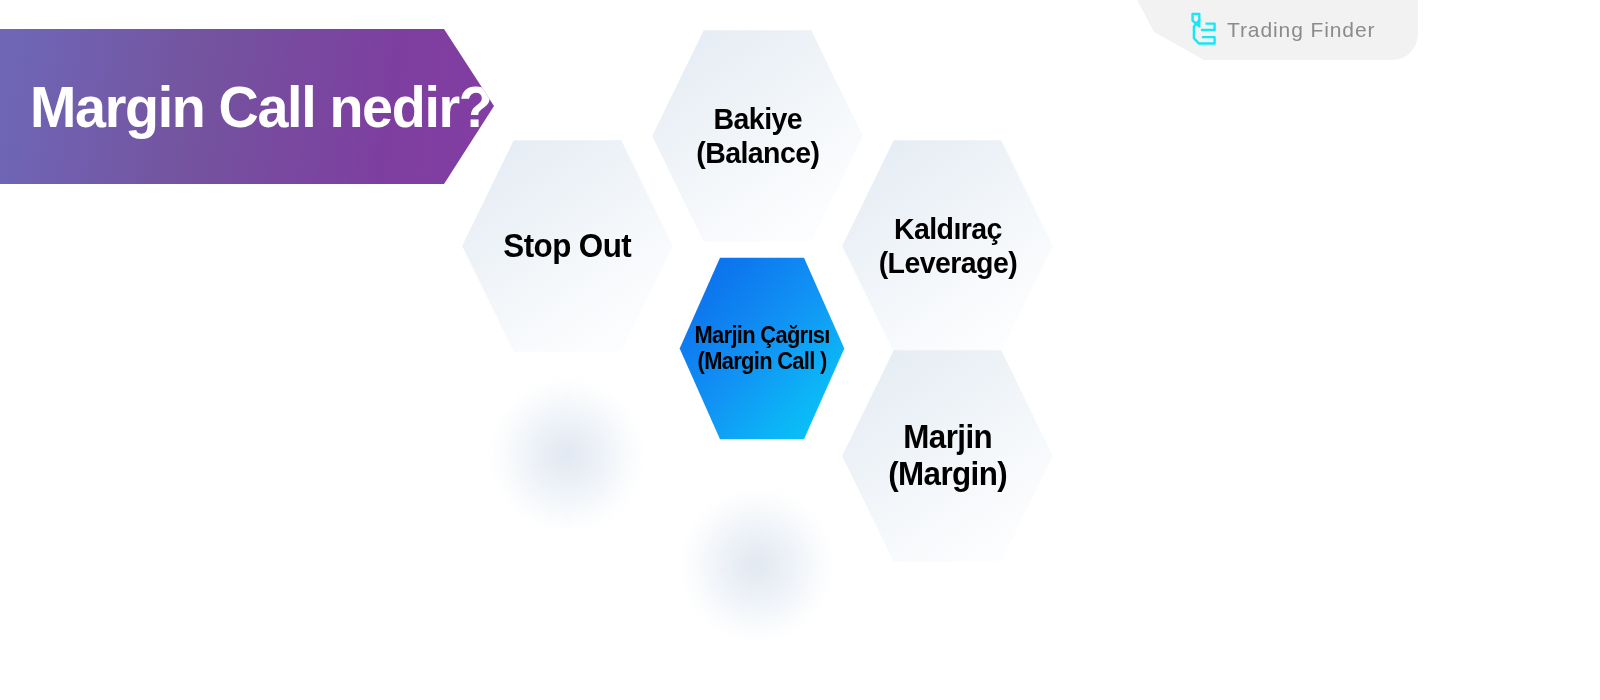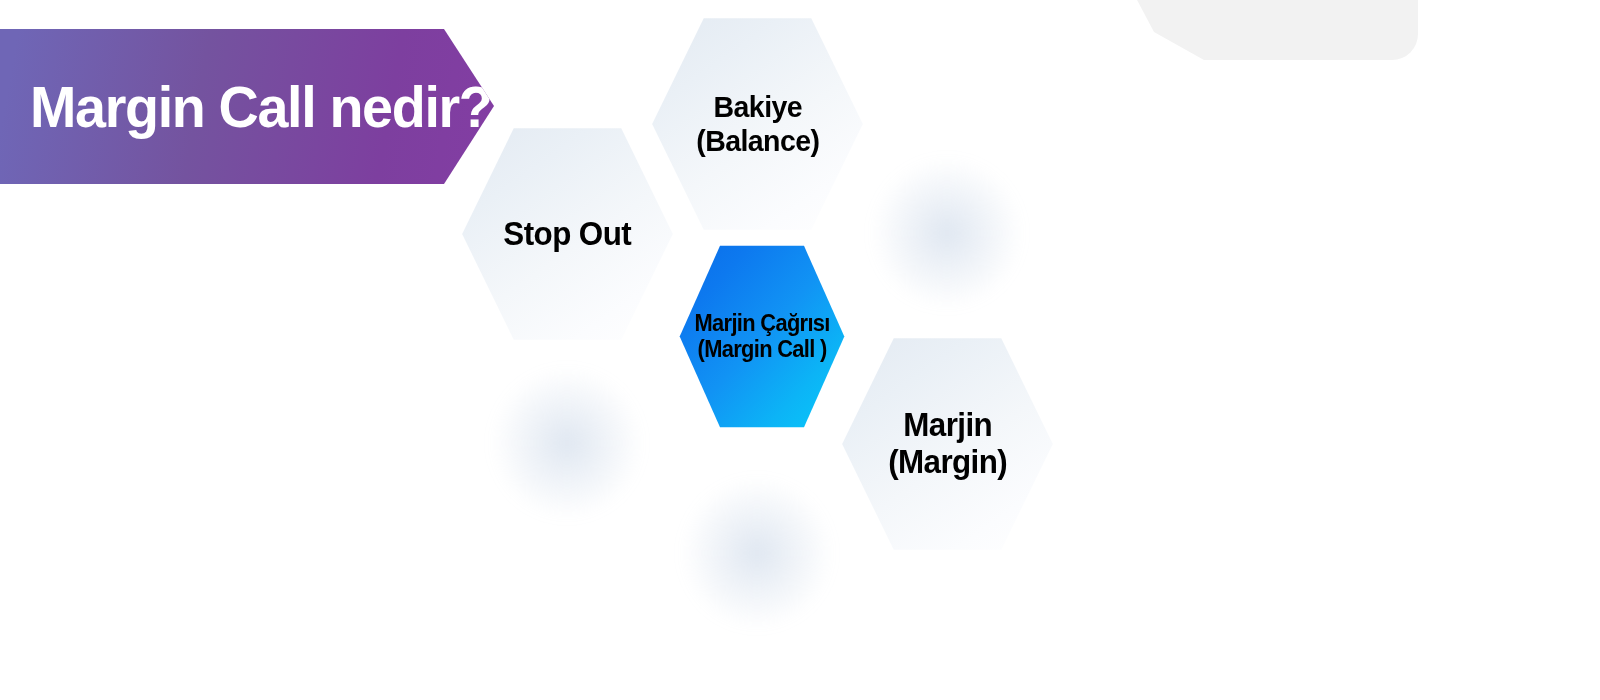"Trading Finder" div { html: none -> <div> <svg> <path></path> <path></path> <path></path> </svg> <span>Trading Finder</span> </div> }
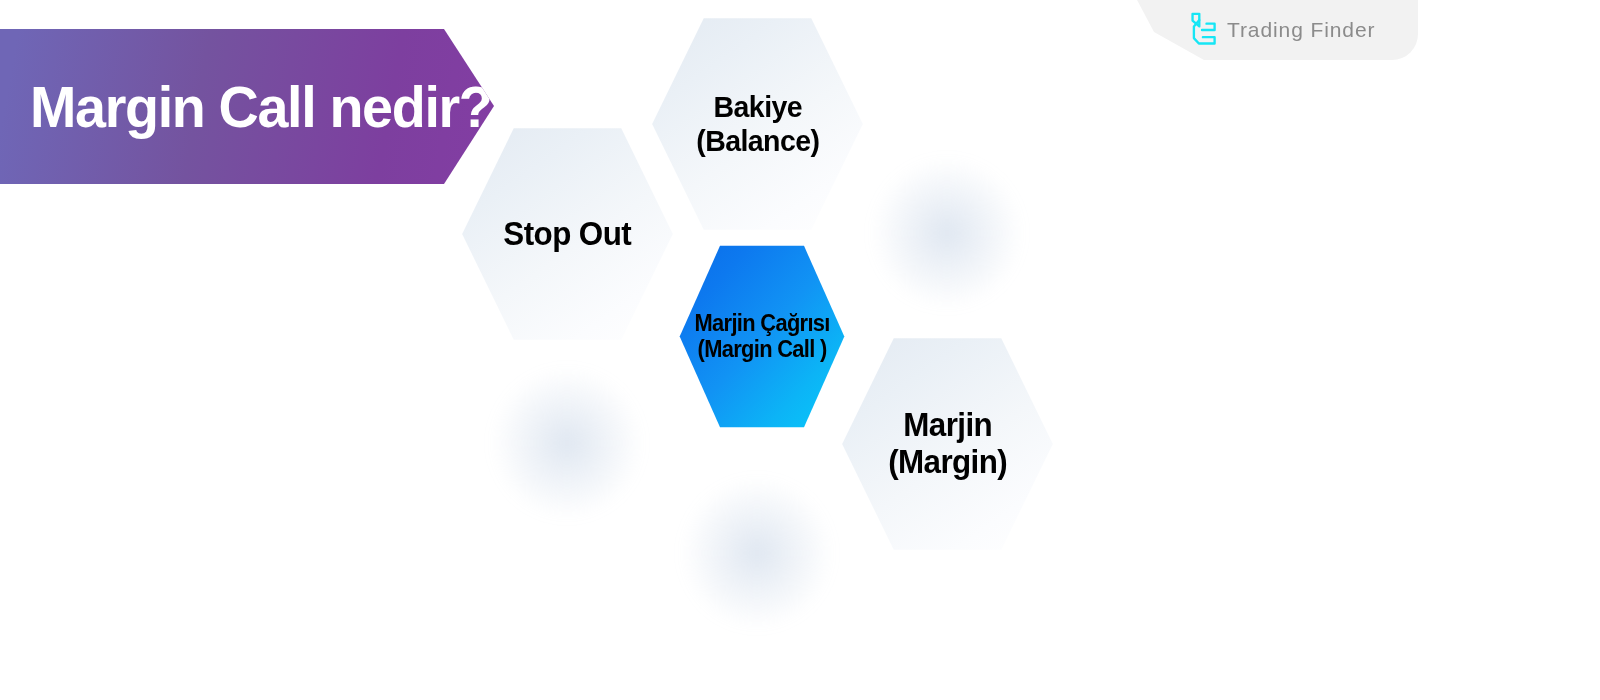"Bakiye" #honeycomb { top: 0 -> 12px }
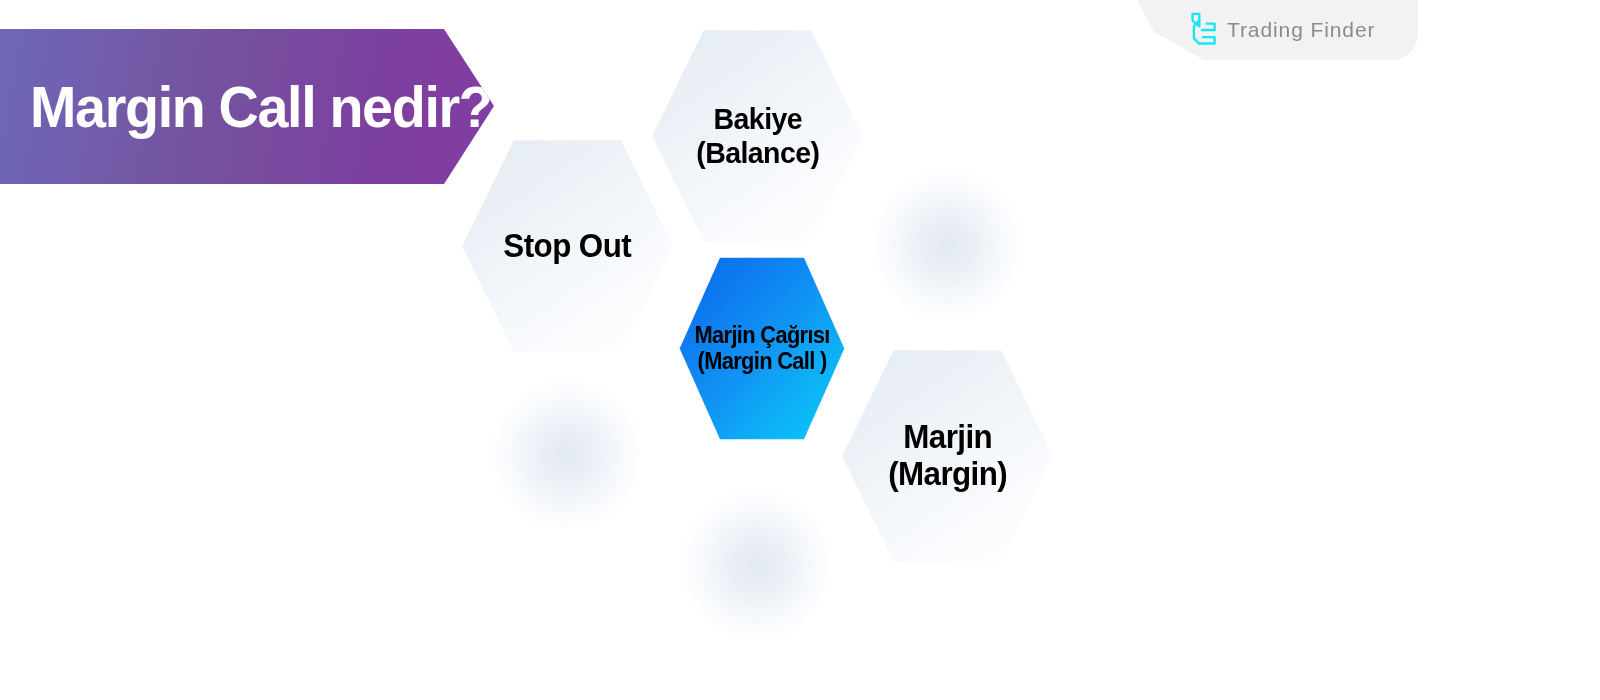"Kaldıraç" div.hex { html: none -> <div> <span>Kaldıraç (Leverage)</span> </div> }
